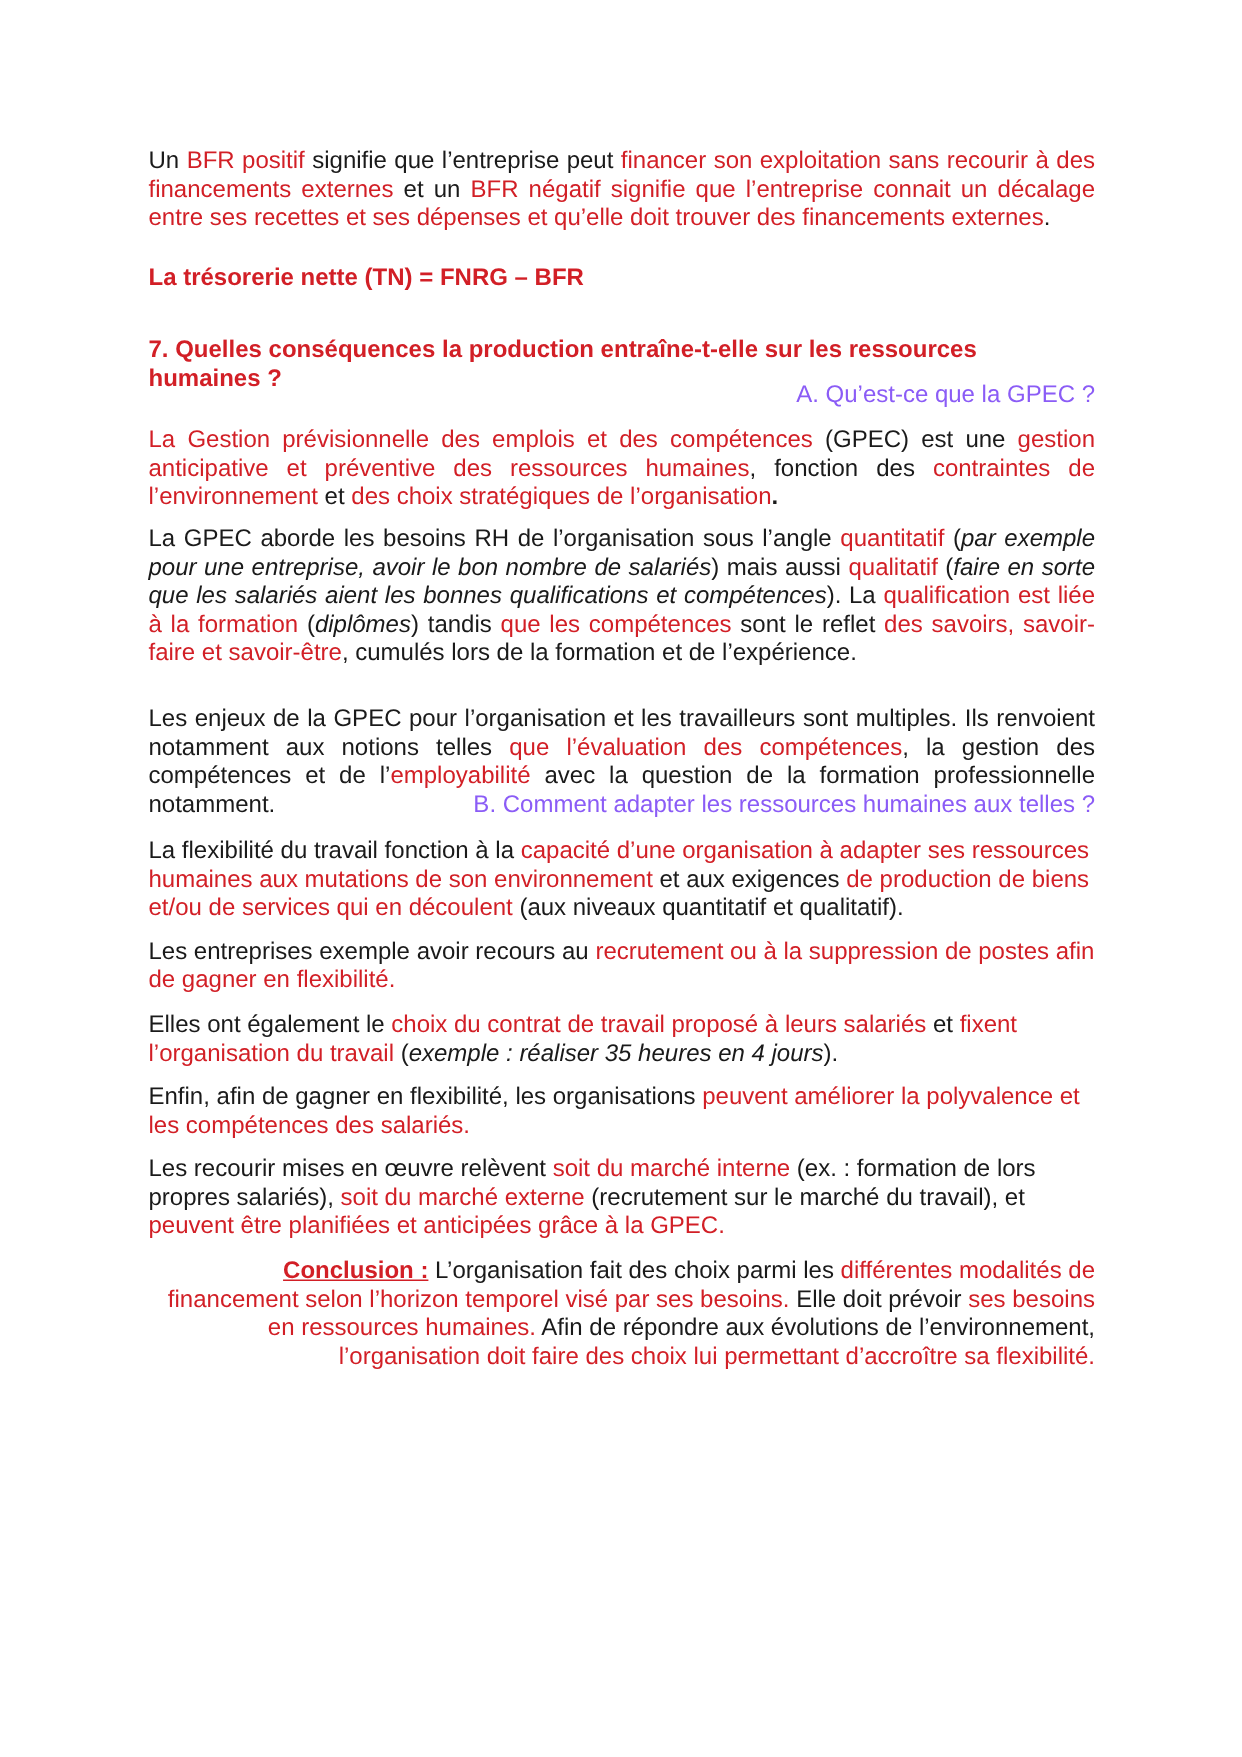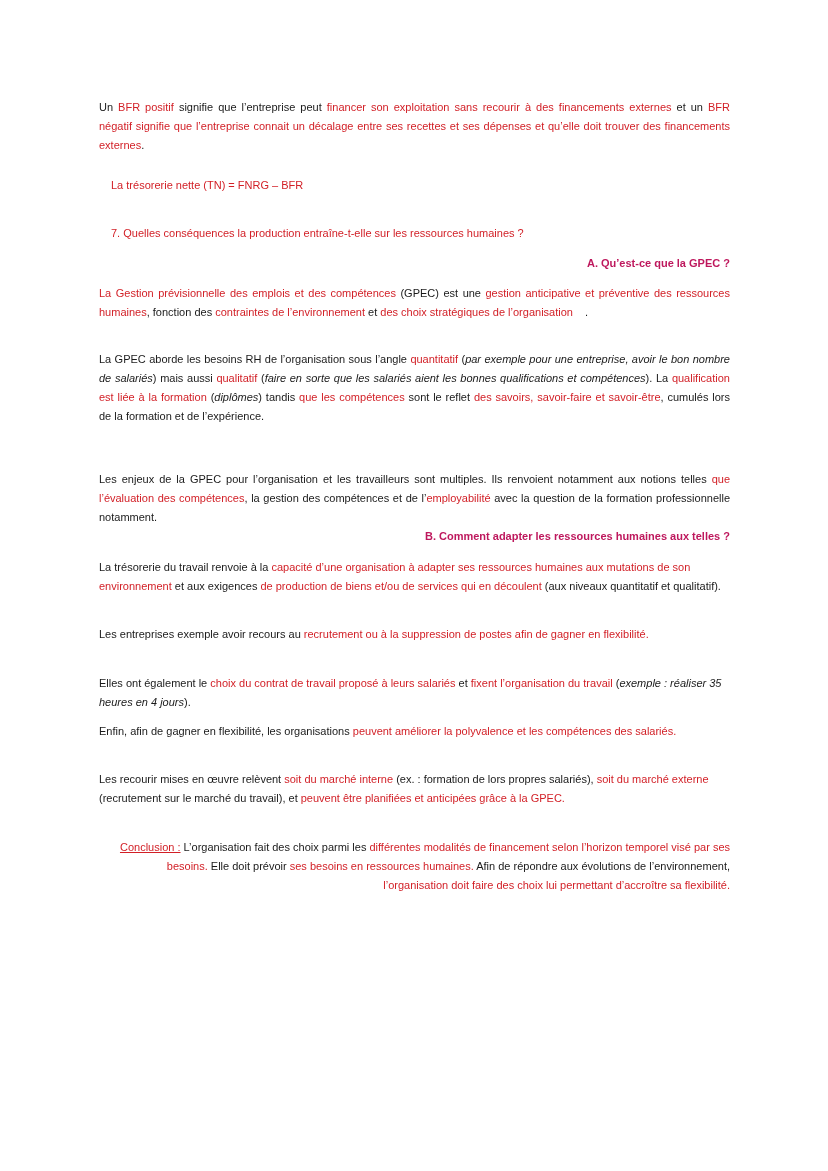"Un BFR positif signifie que" p { font-size: 11px -> 16px }
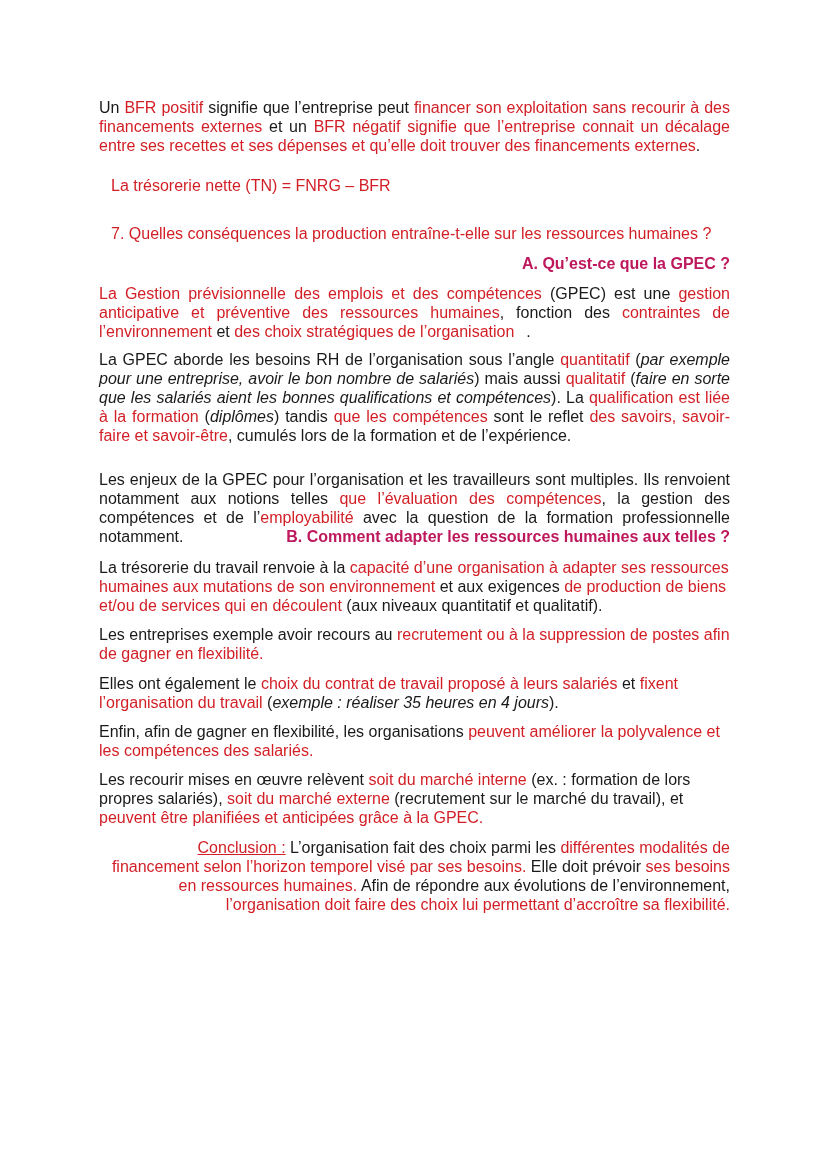"La trésorerie nette (TN) =" .bold { font-weight: normal -> bold; margin-left: 12px -> none }
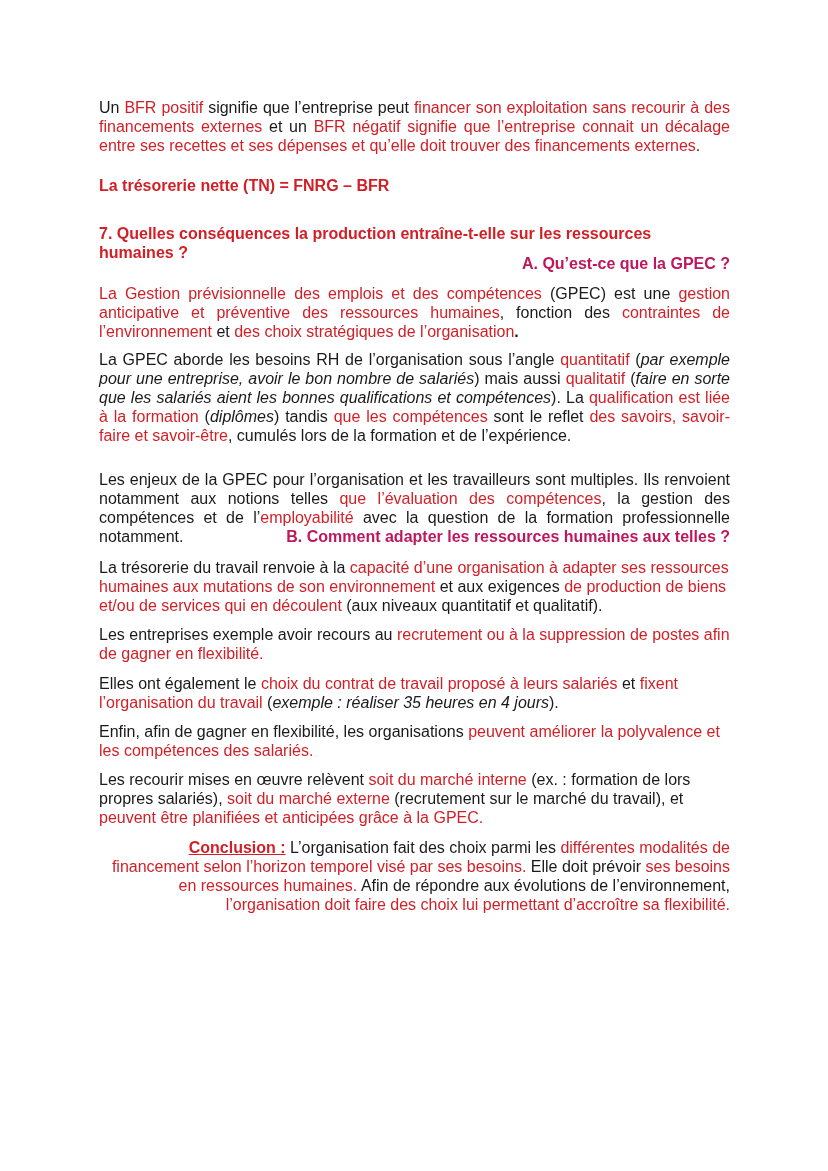"A. Qu’est-ce que la GPEC" .green { color: #be185d -> #8b5cf6; font-weight: bold -> none }
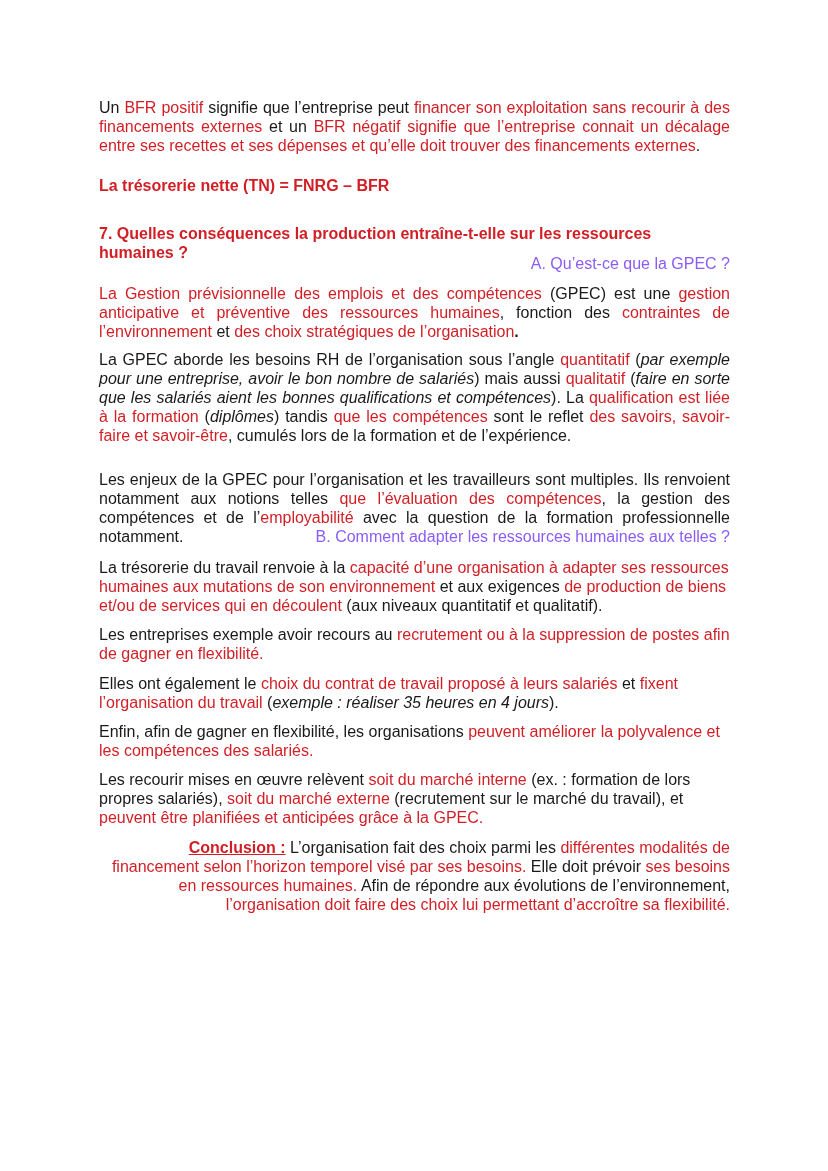"La trésorerie du travail renvoie" span { text: trésorerie du travail renvoie -> flexibilité du travail fonction }
